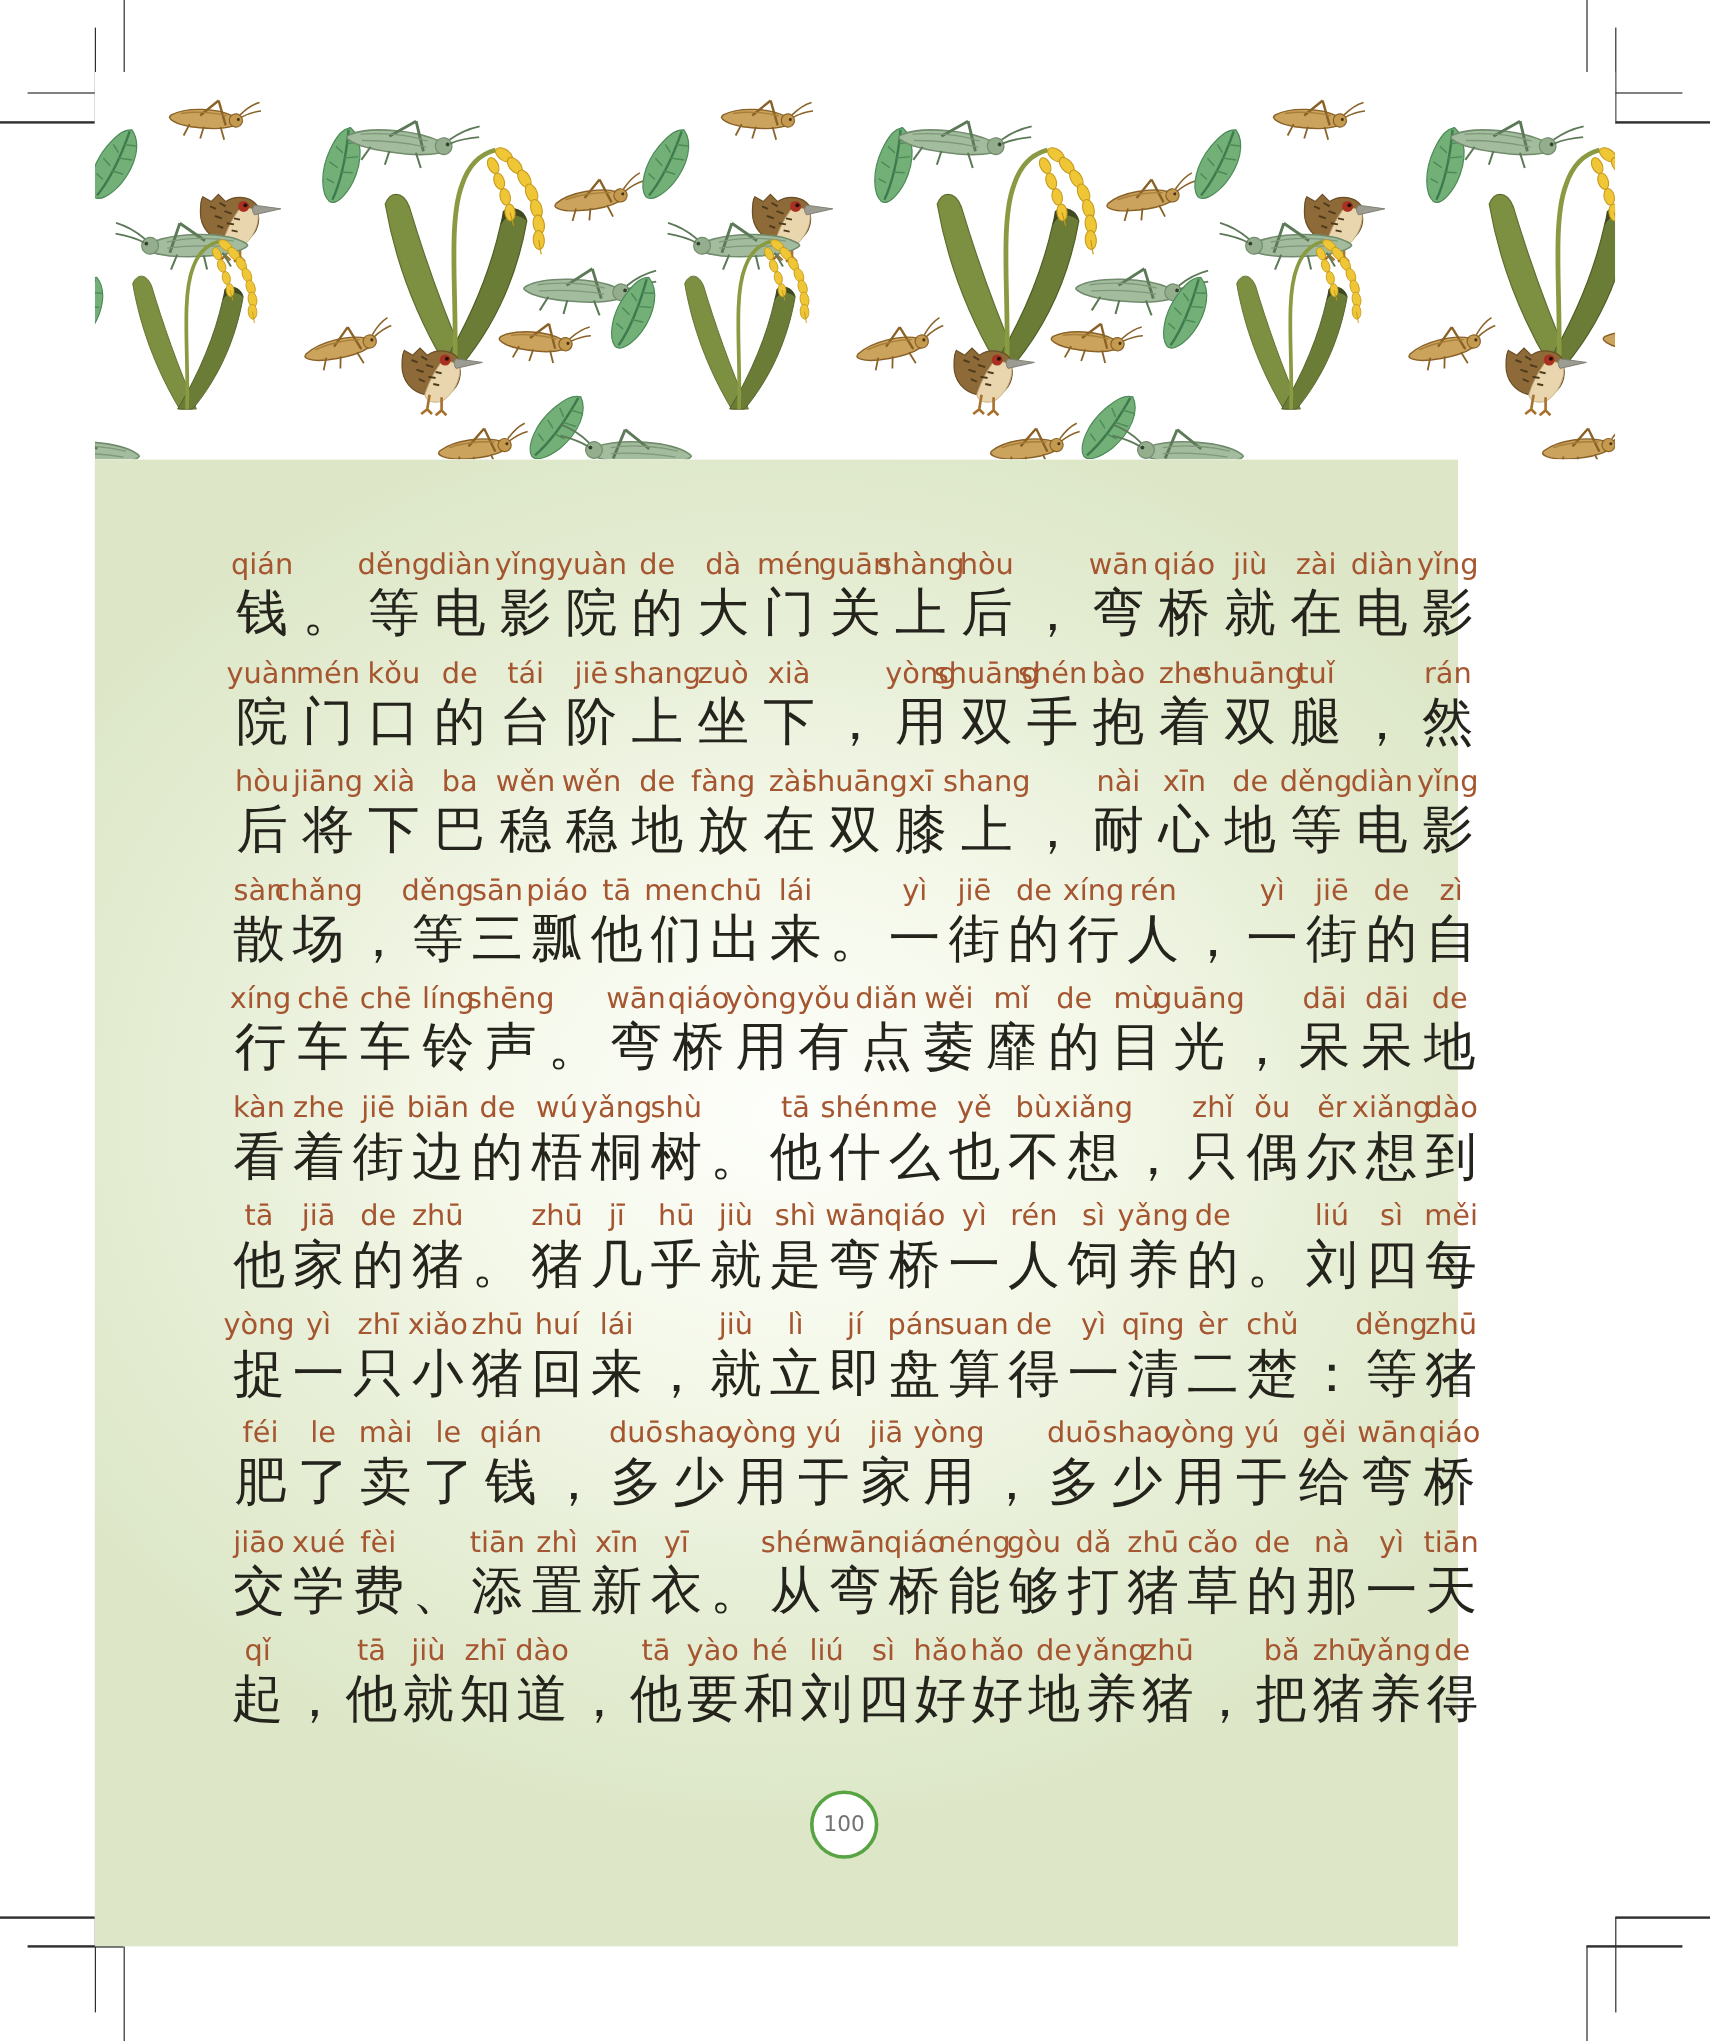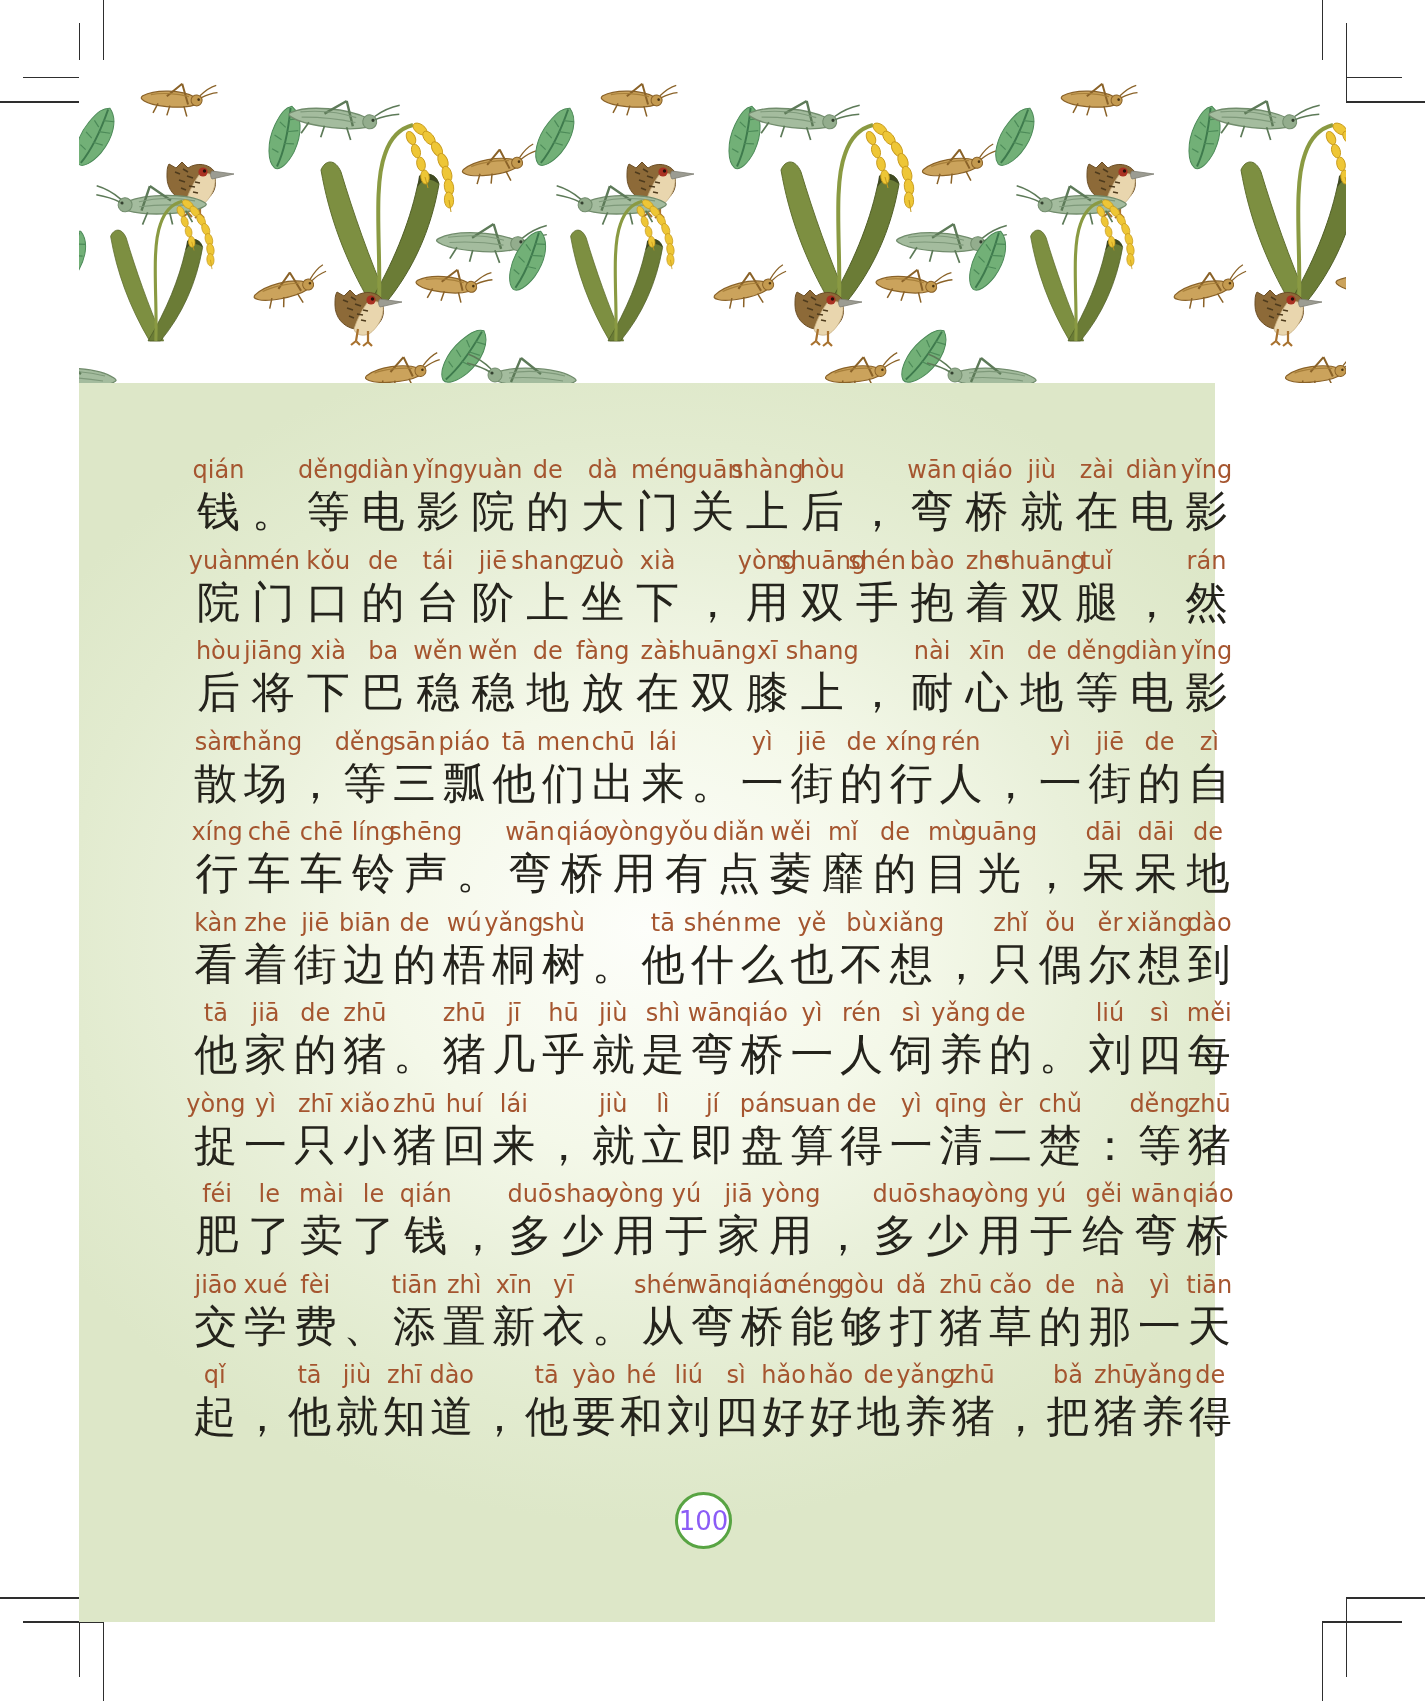"100" .pagenum span { color: #8b5cf6 -> #737373; font-size: 26px -> 18px }
